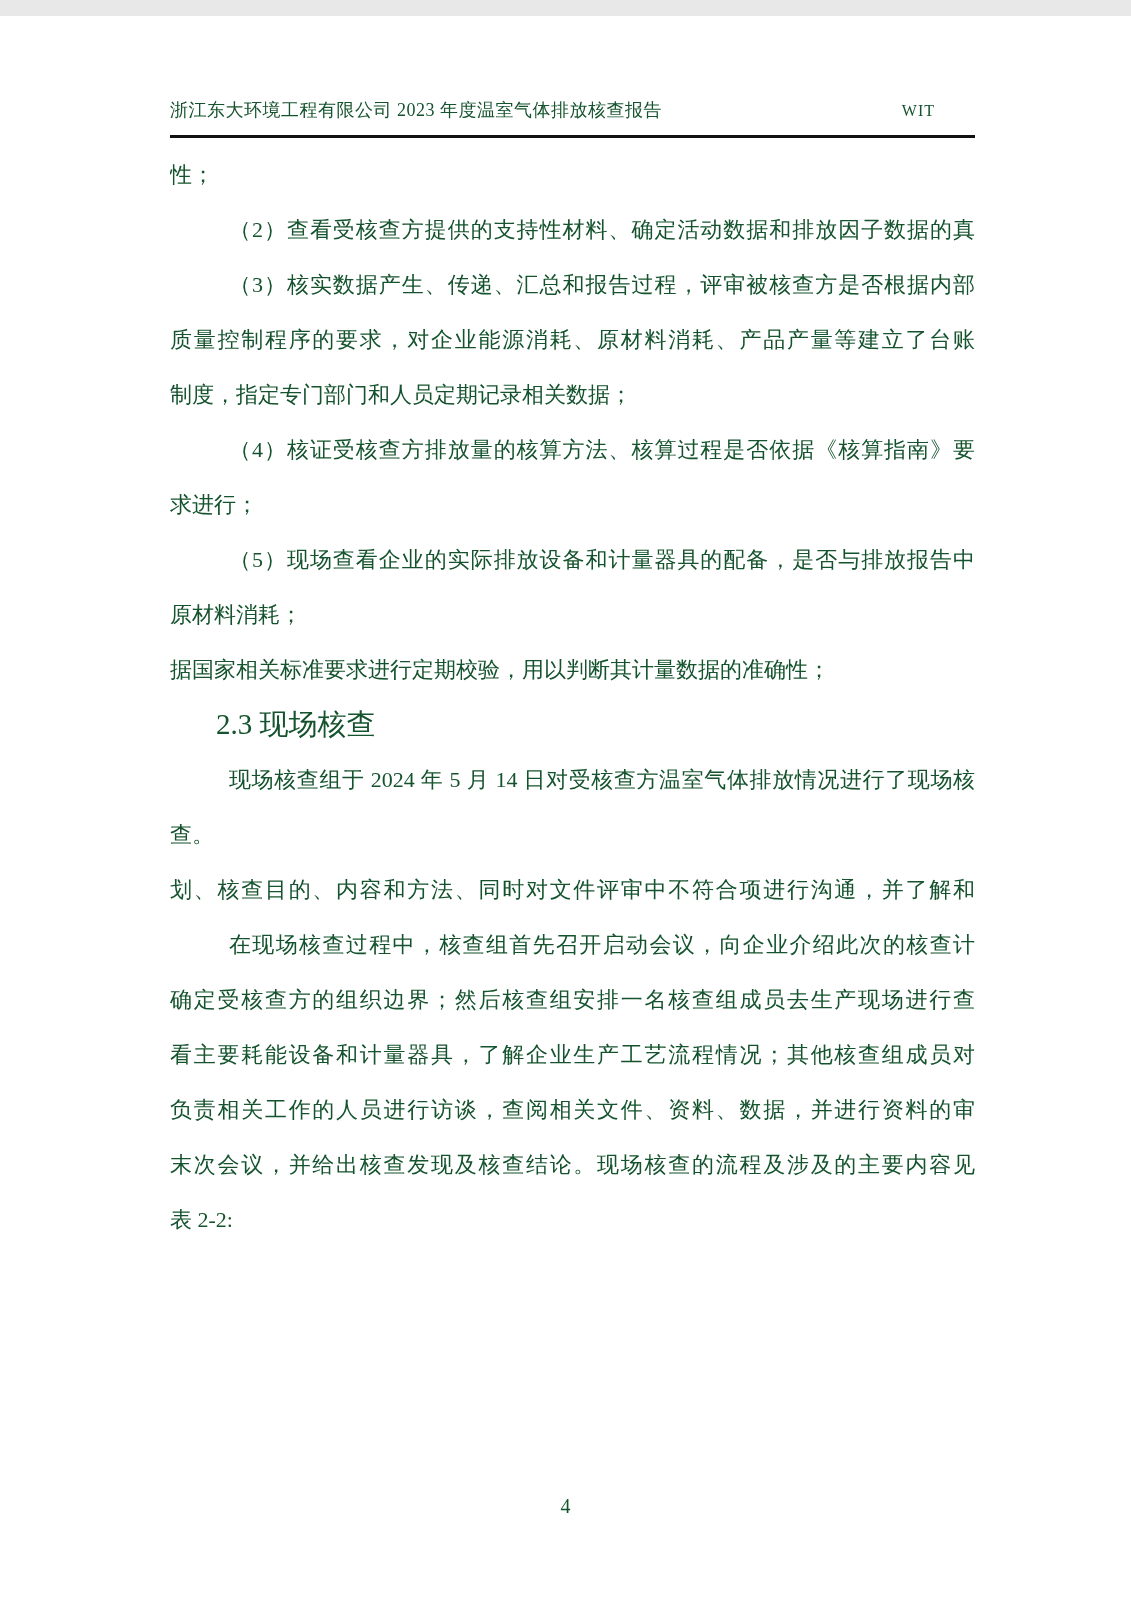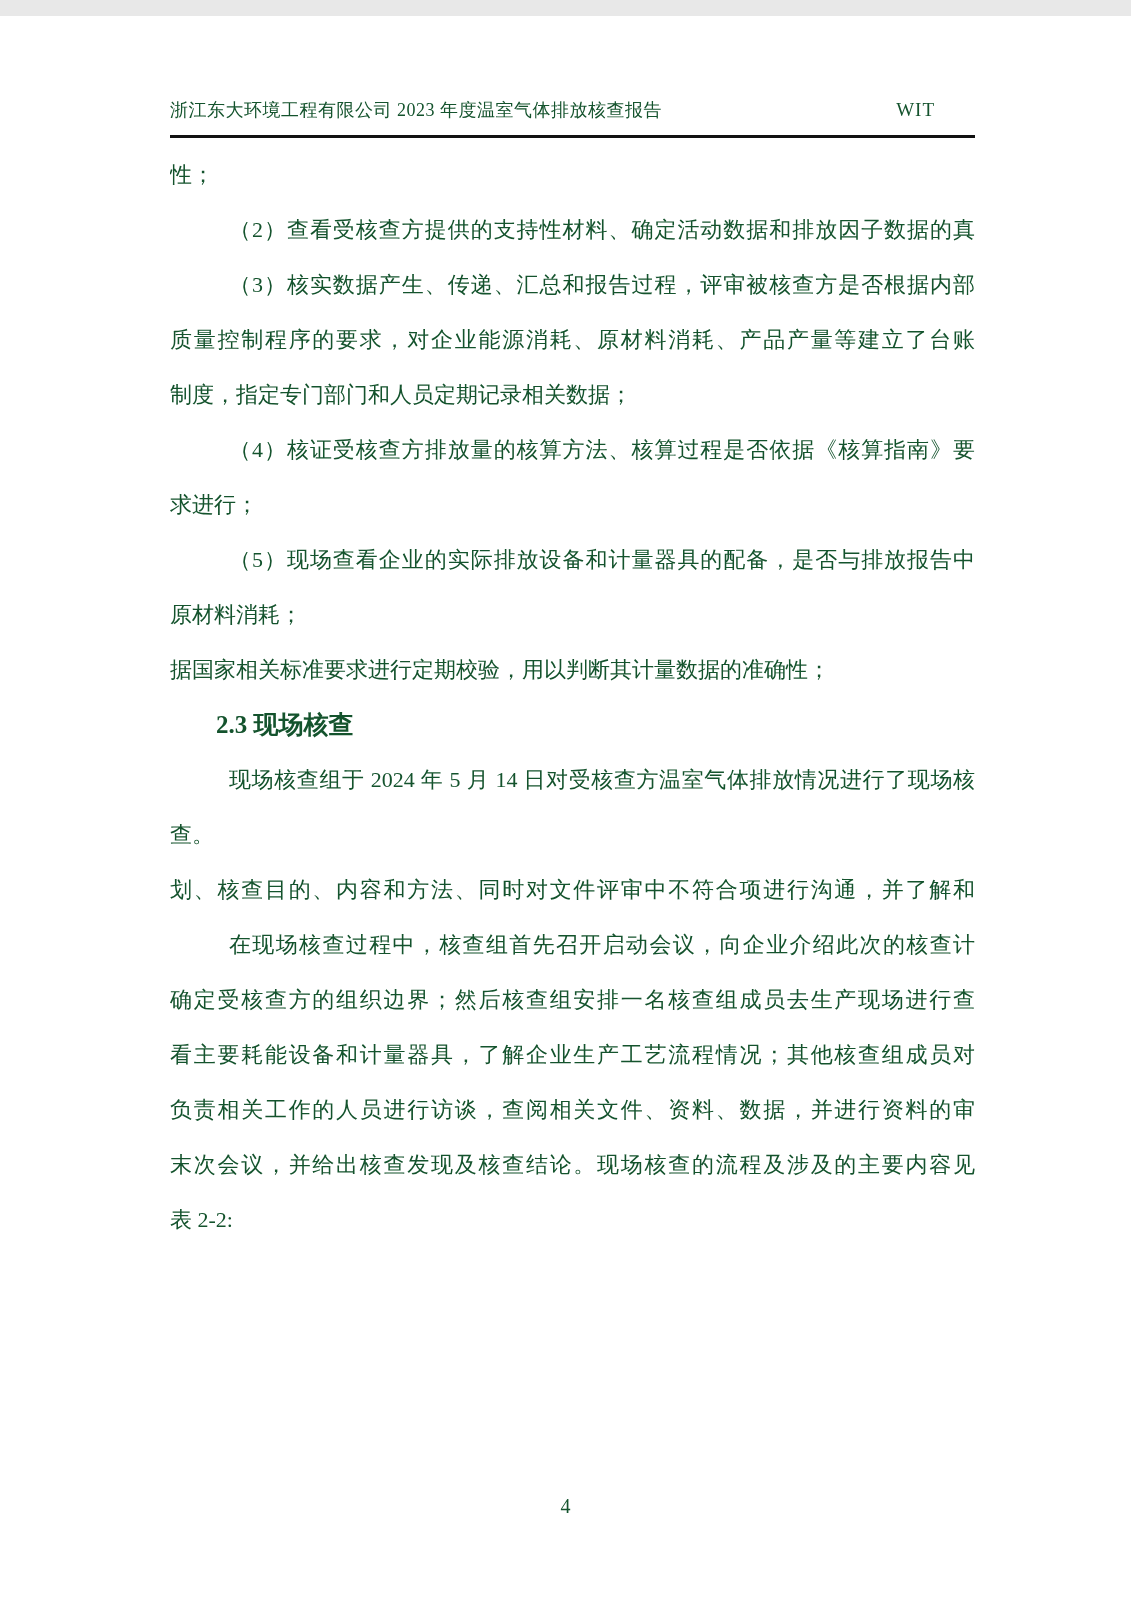"WIT" .header .mark { font-size: 19px -> 16px }
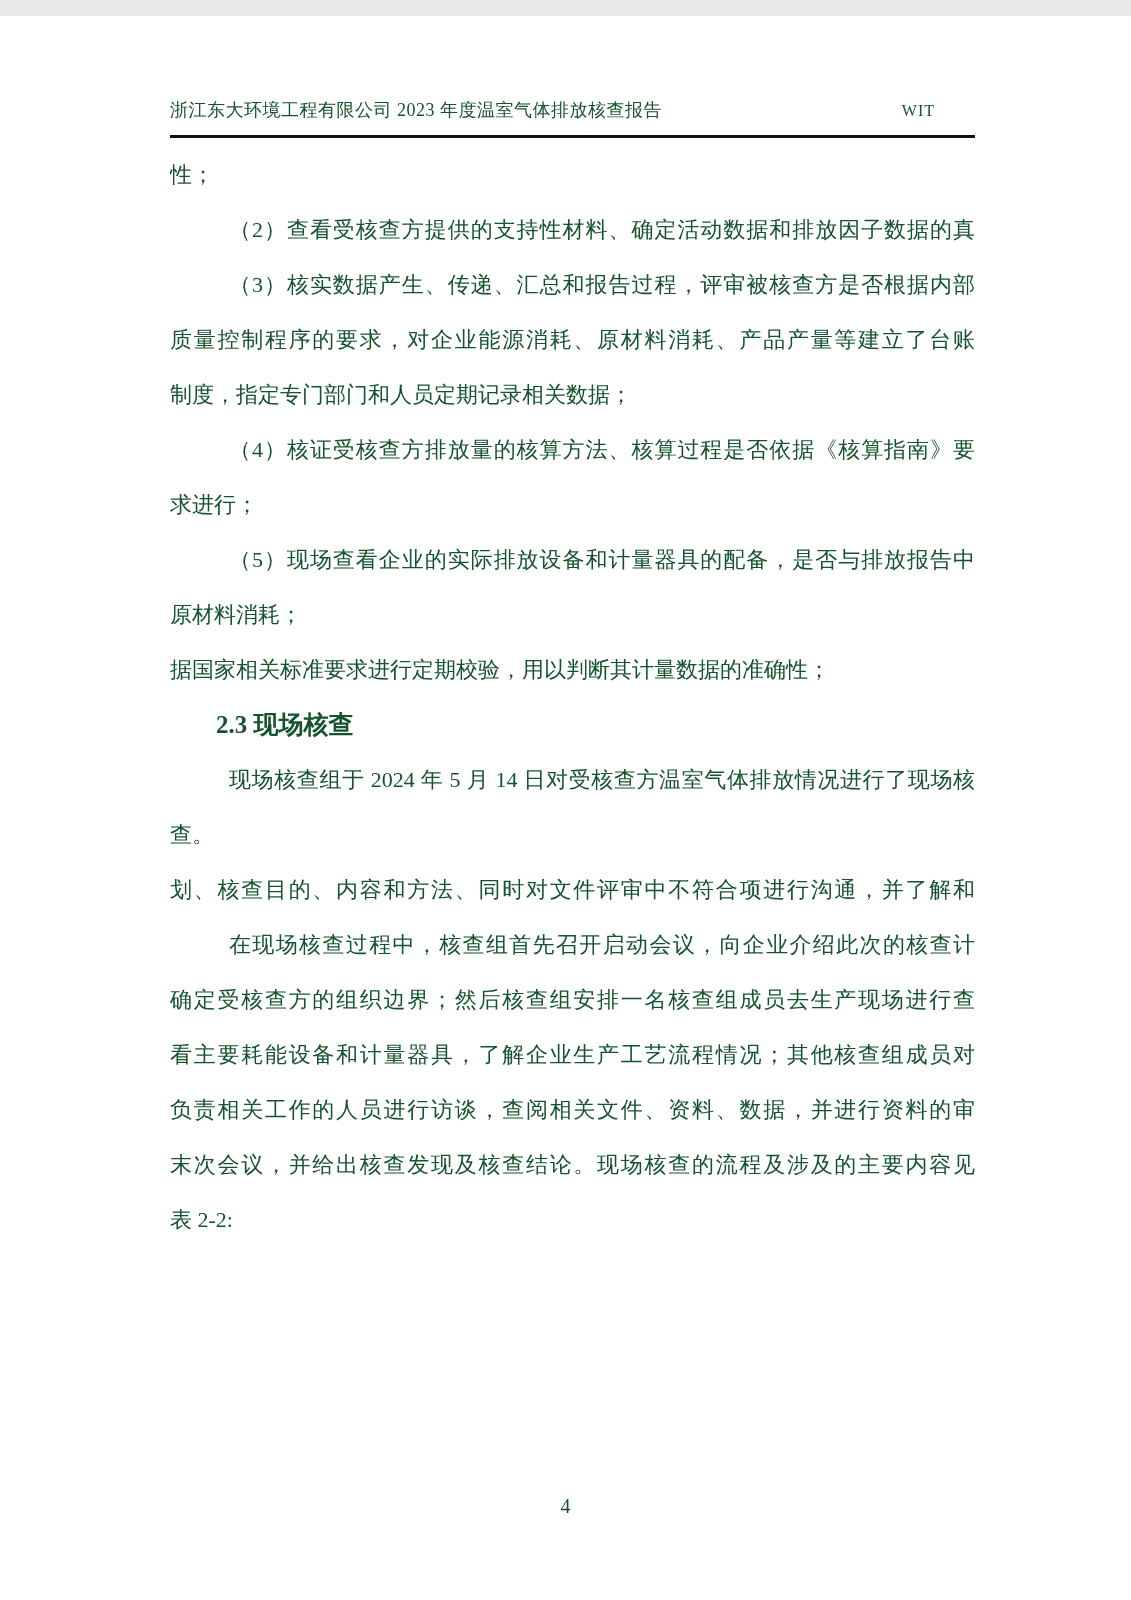"2.3 现场核查" .heading { font-size: 25px -> 29px; font-weight: bold -> normal }
